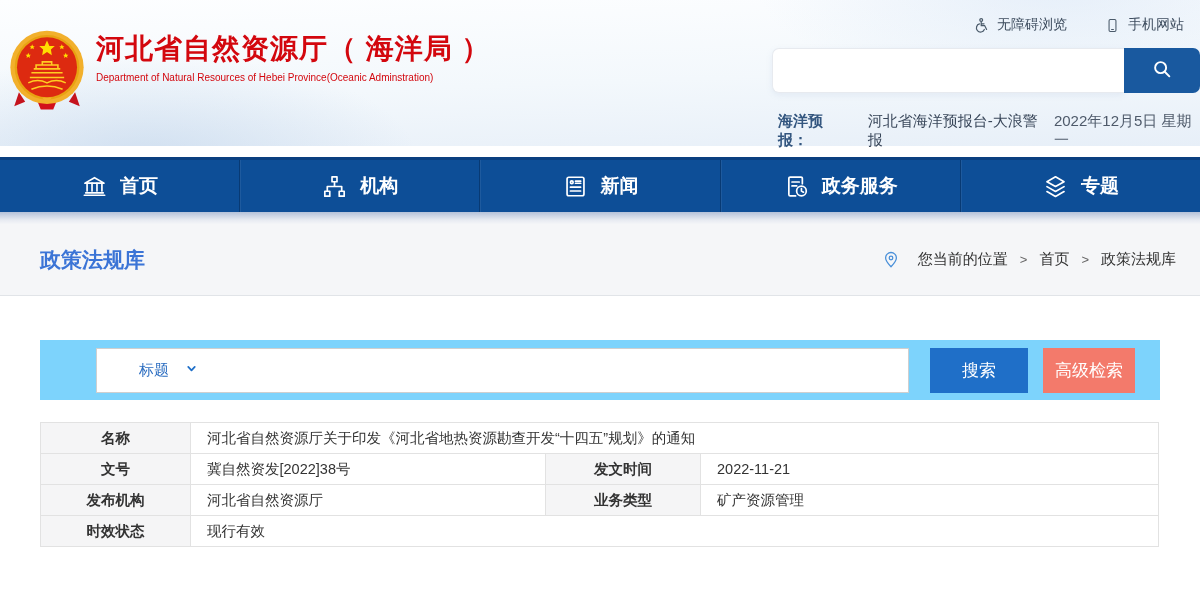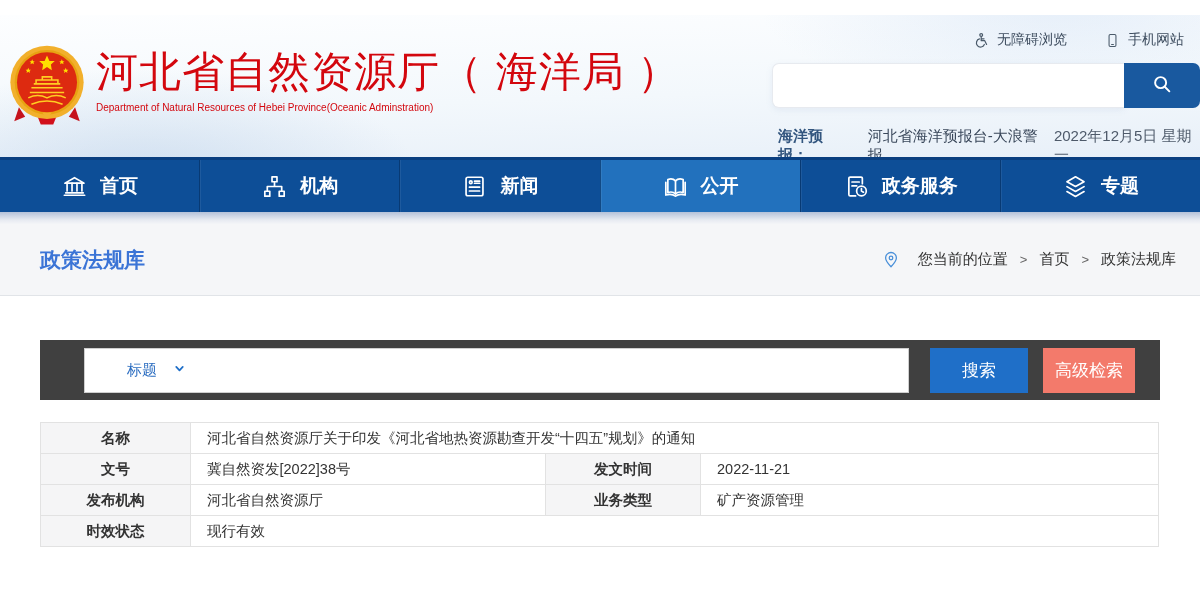"无障碍浏览" .site-header { top: 15px -> 0 }
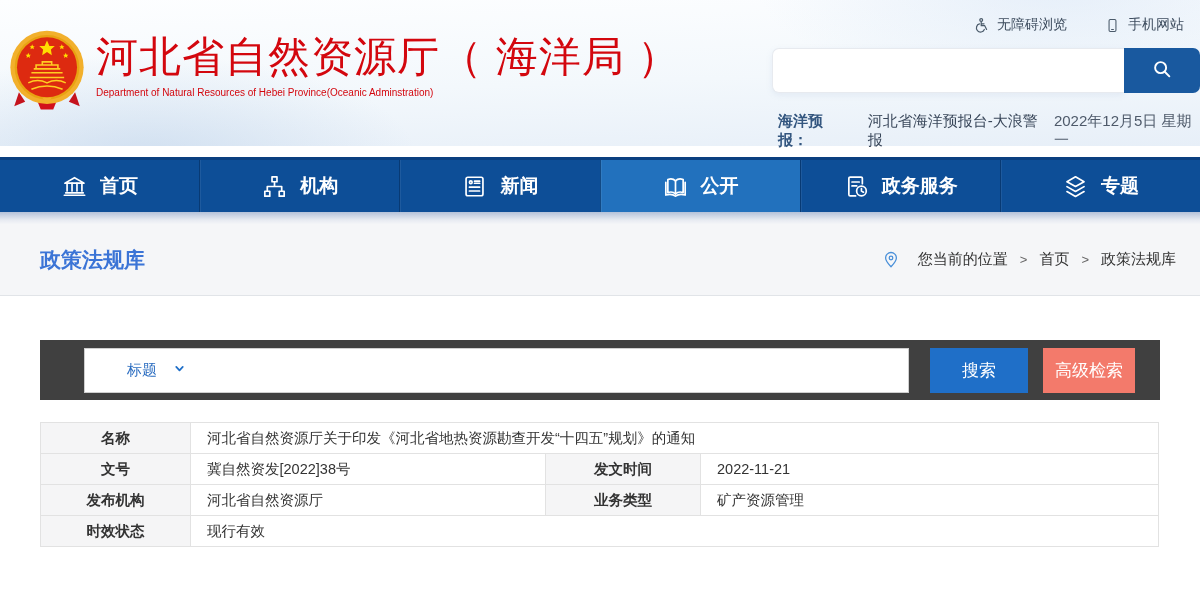"河北省自然资源厅（ 海洋局 ）" .brand-cn { font-size: 42px -> 28px; font-weight: normal -> bold }
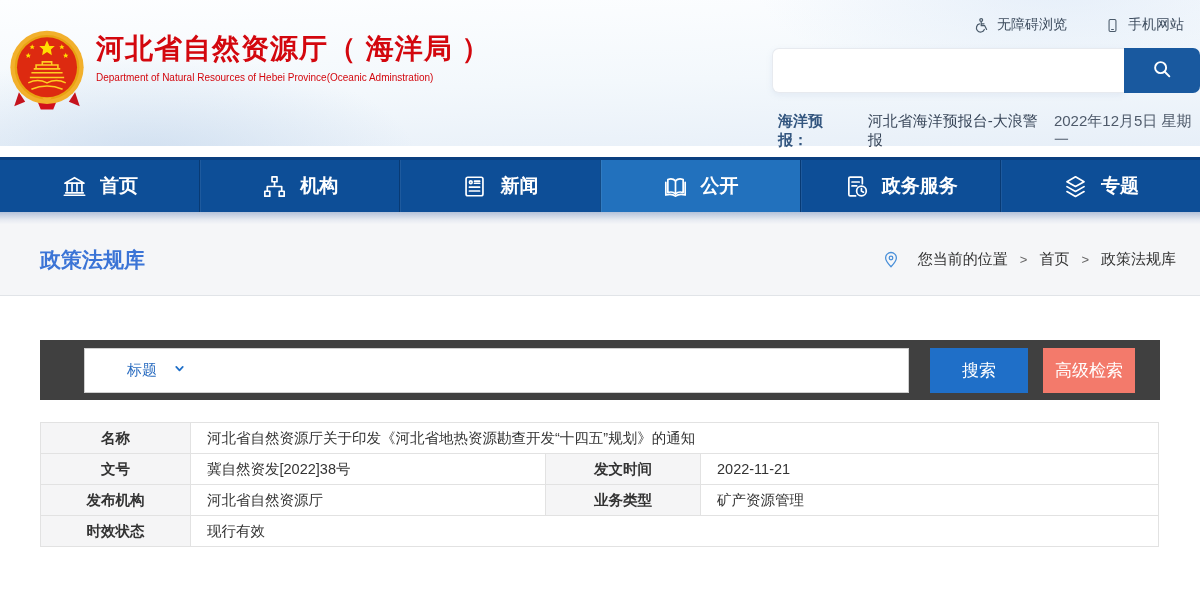"公开" div.nav-item { html: <div> <span> <svg> <path></path> <path></path> <path></path> </svg> </span> <span>公开</span> </div> -> none }
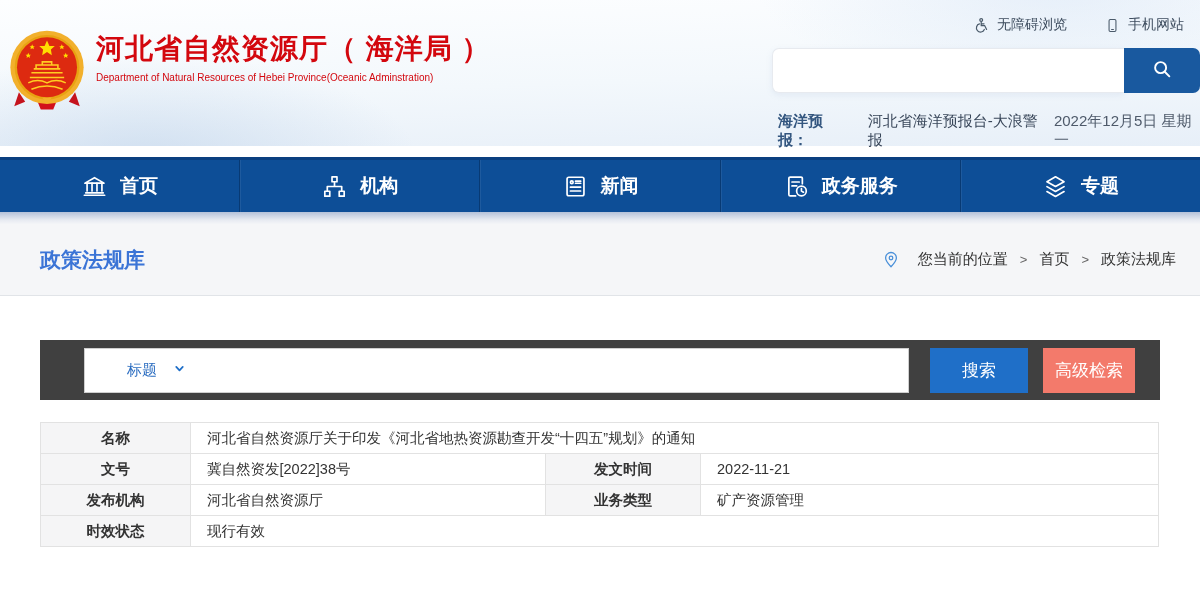"标题" .search-section { background: #404040 -> #7dd3fc; padding-left: 44px -> 56px }
